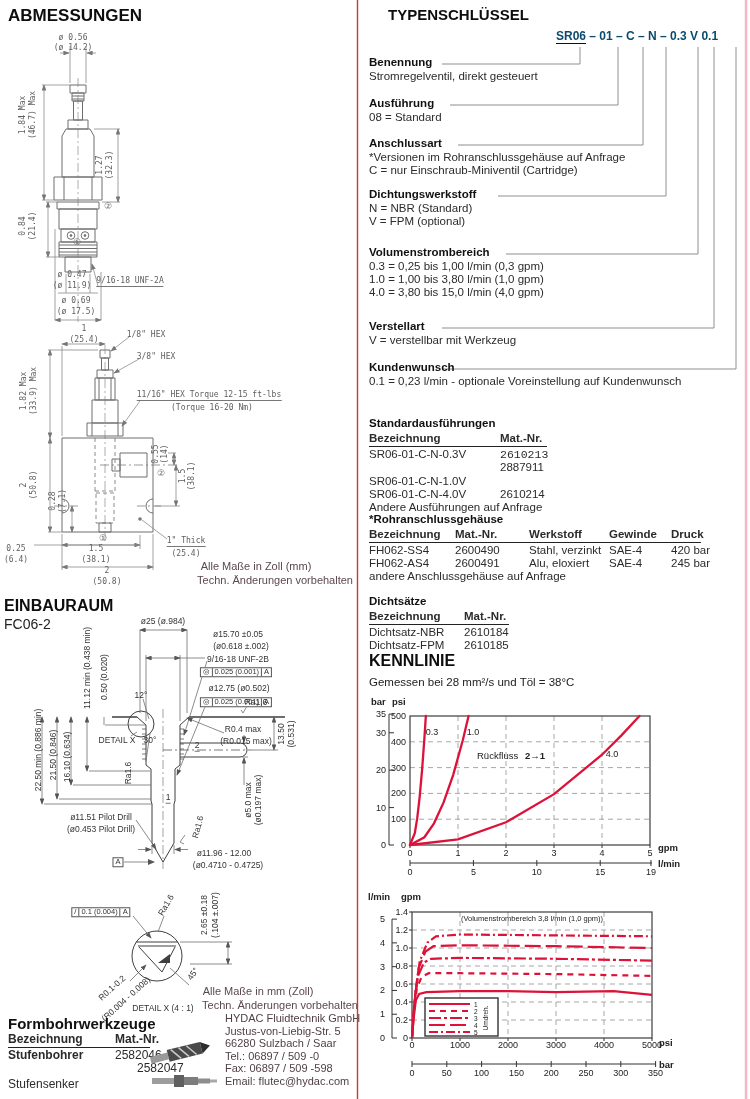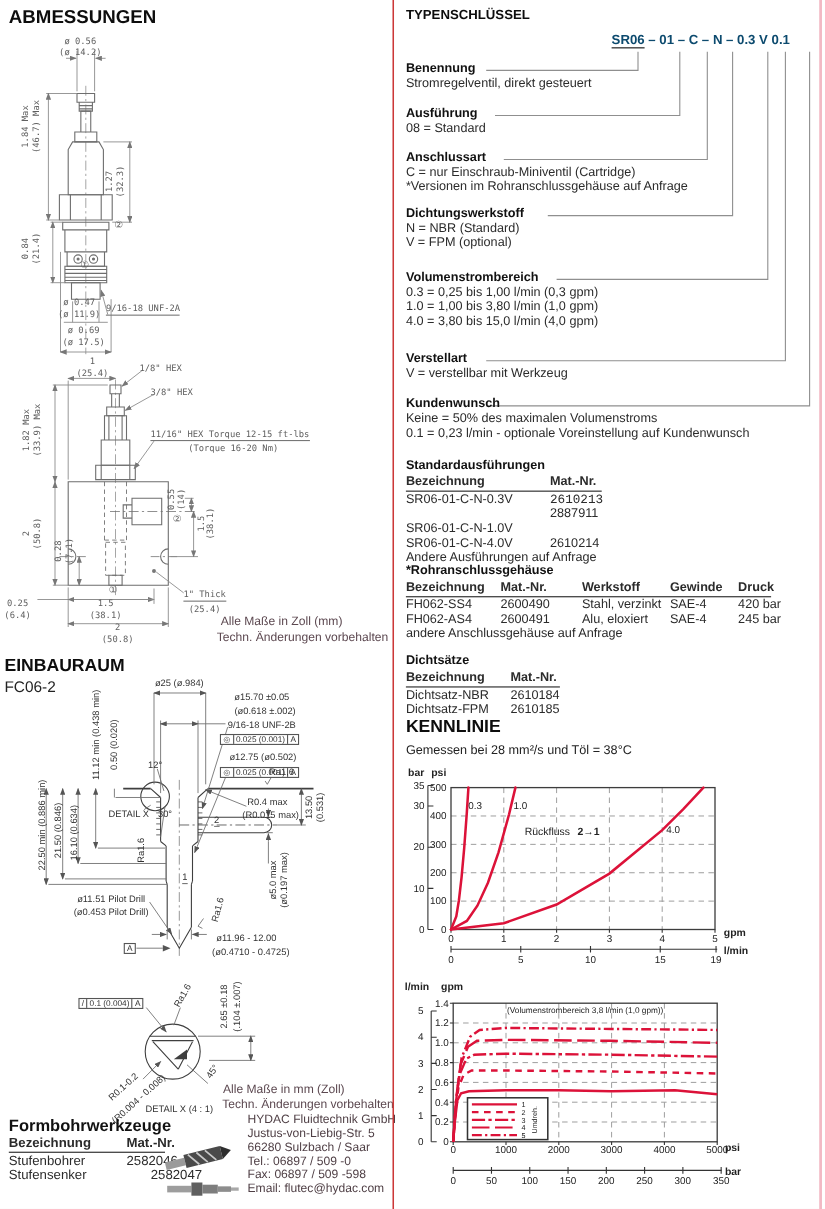"TYPENSCHLÜSSEL" div.h1 { font-size: 12px -> 15px; left: 369px -> 388px }
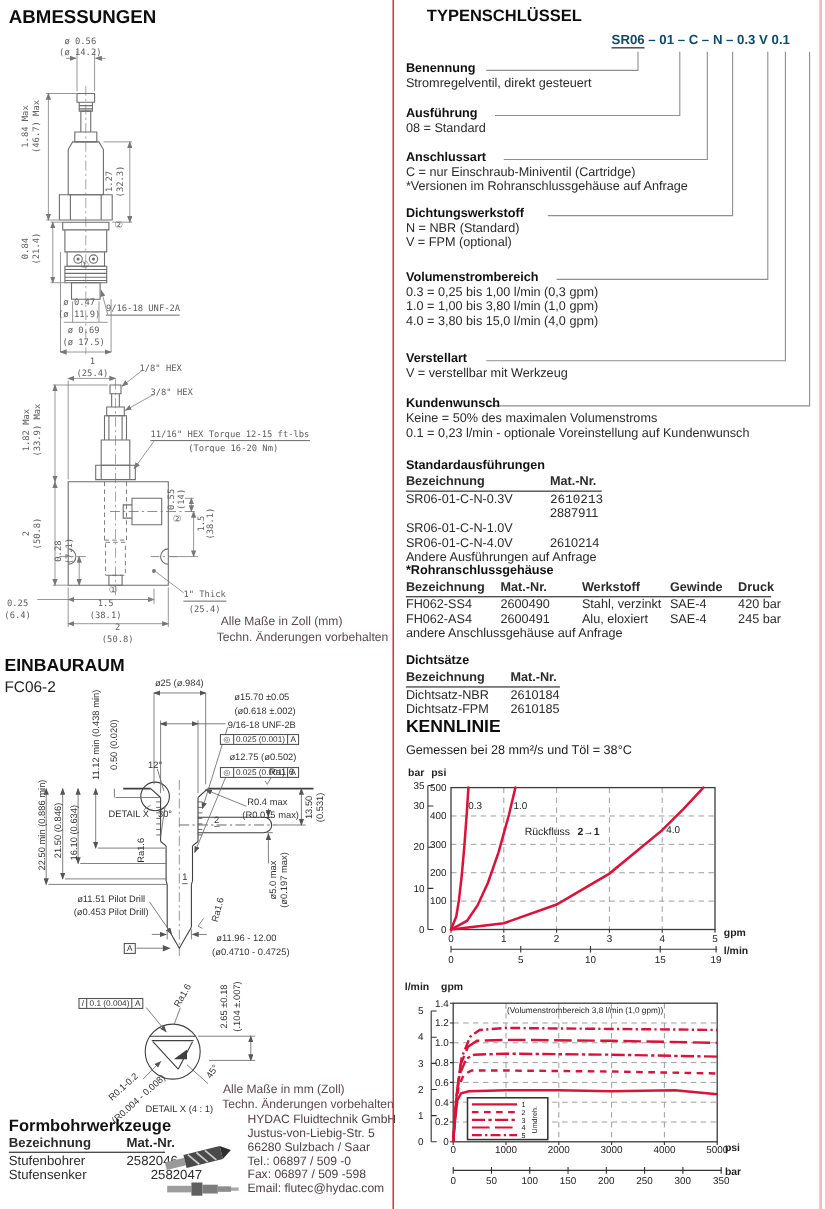"C = nur Einschraub-Miniventil" div.sec-l { order: before "*Versionen im Rohranschlussgehäuse auf" -> after "*Versionen im Rohranschlussgehäuse auf" }
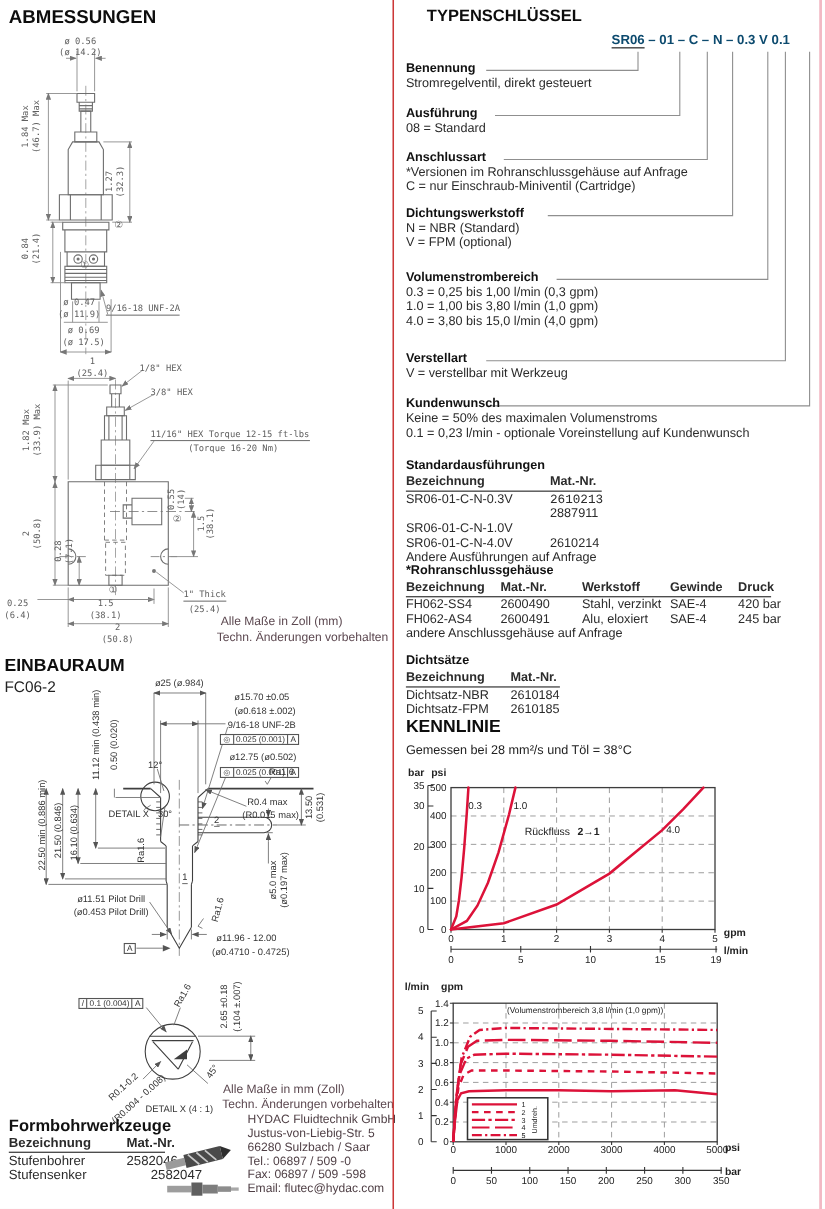"Keine = 50% des maximalen" div.sec-l { html: <div>Keine = 50% des maximalen Volumenstroms</div> -> none }
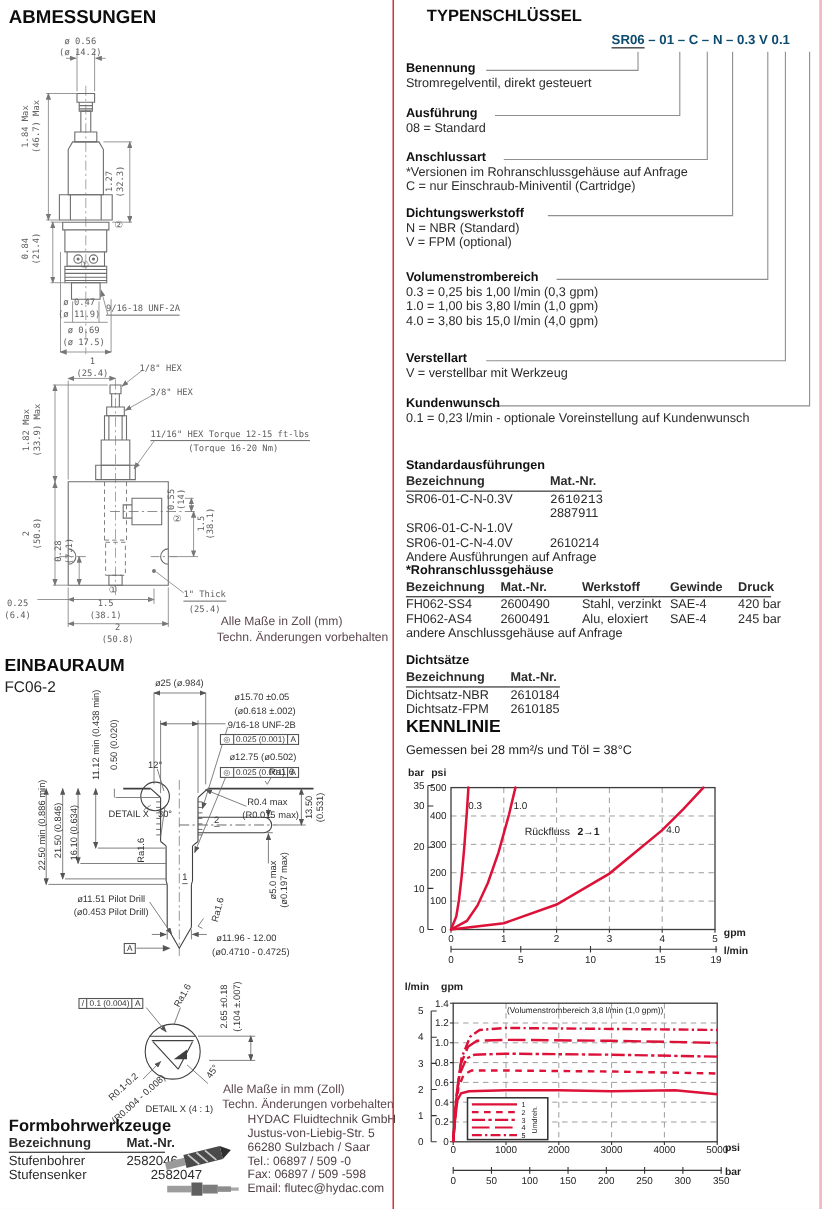"Stufenbohrer" div.tcell { font-weight: none -> bold }
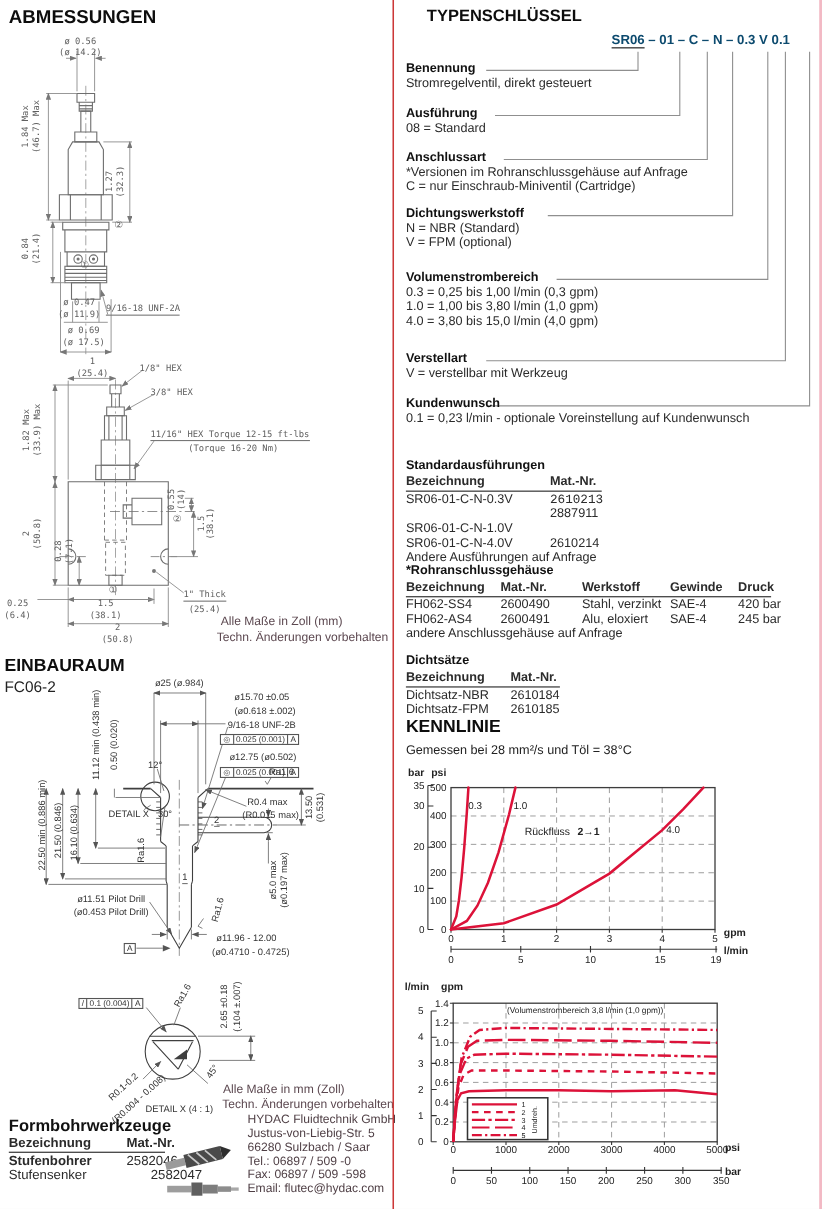"Stufensenker" div.tcell { margin-top: none -> 16px }
